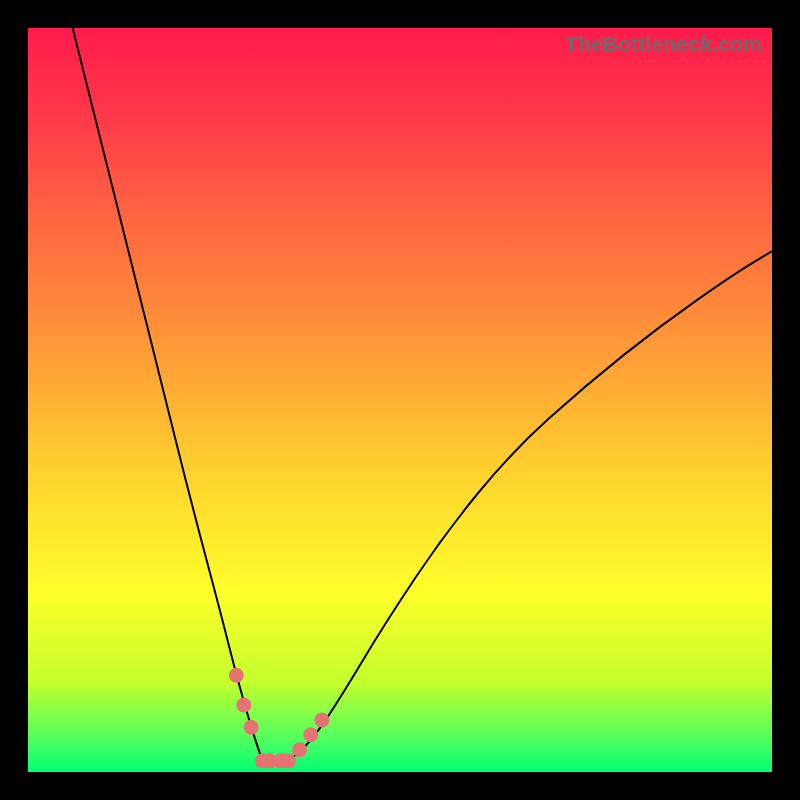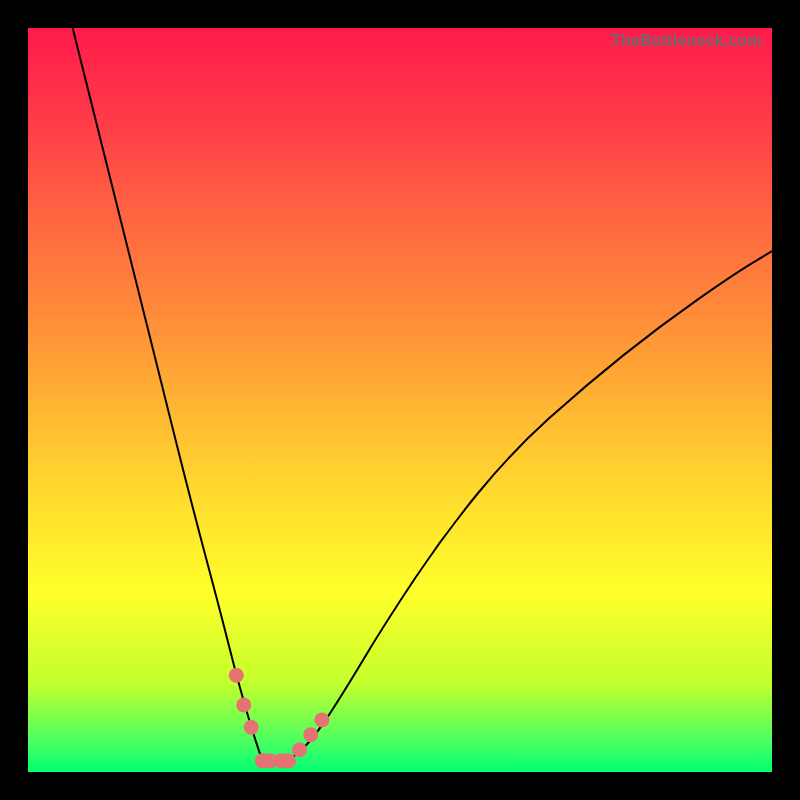"TheBottleneck.com" .watermark { font-size: 16px -> 21px }
